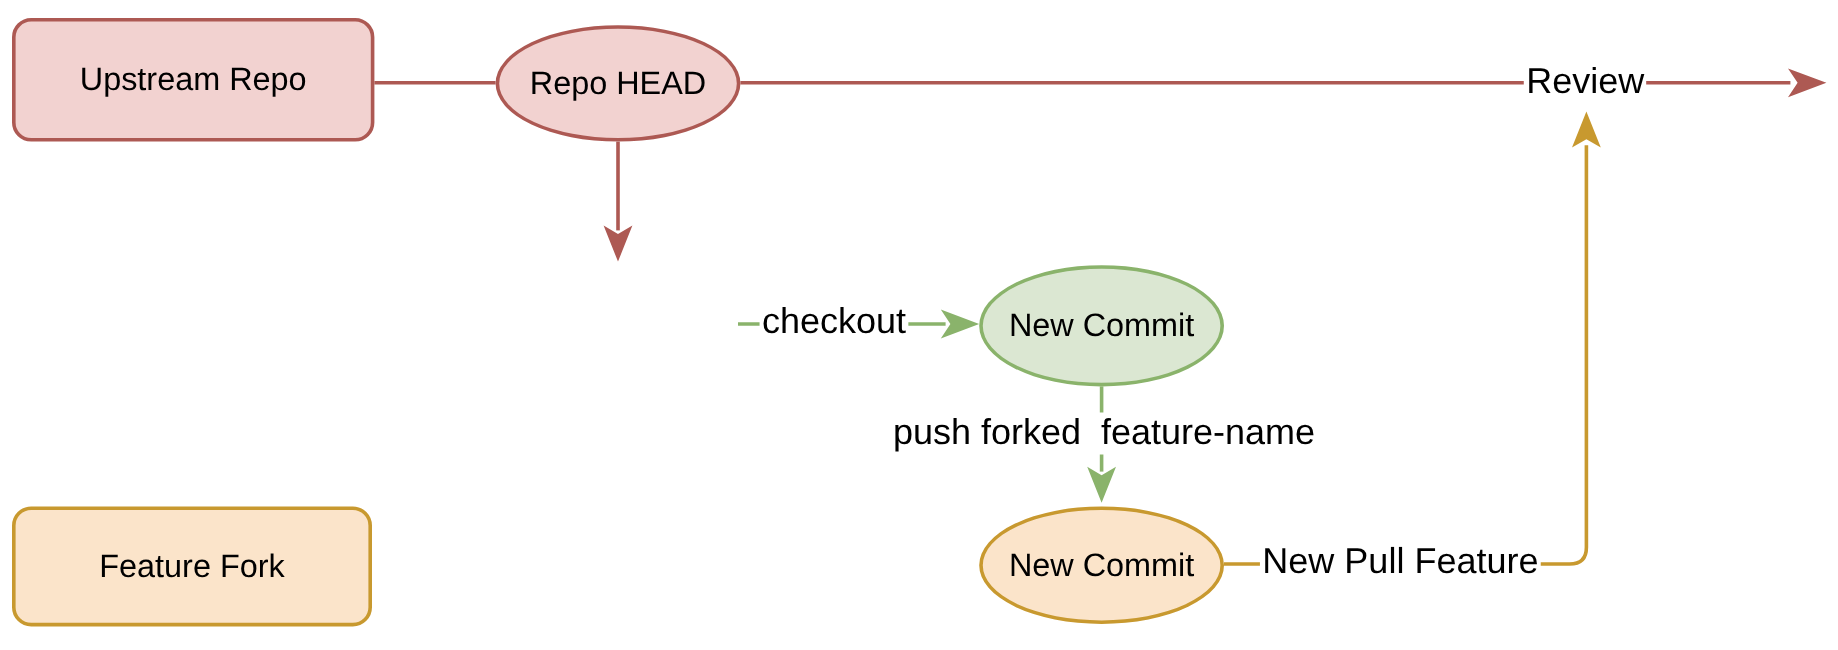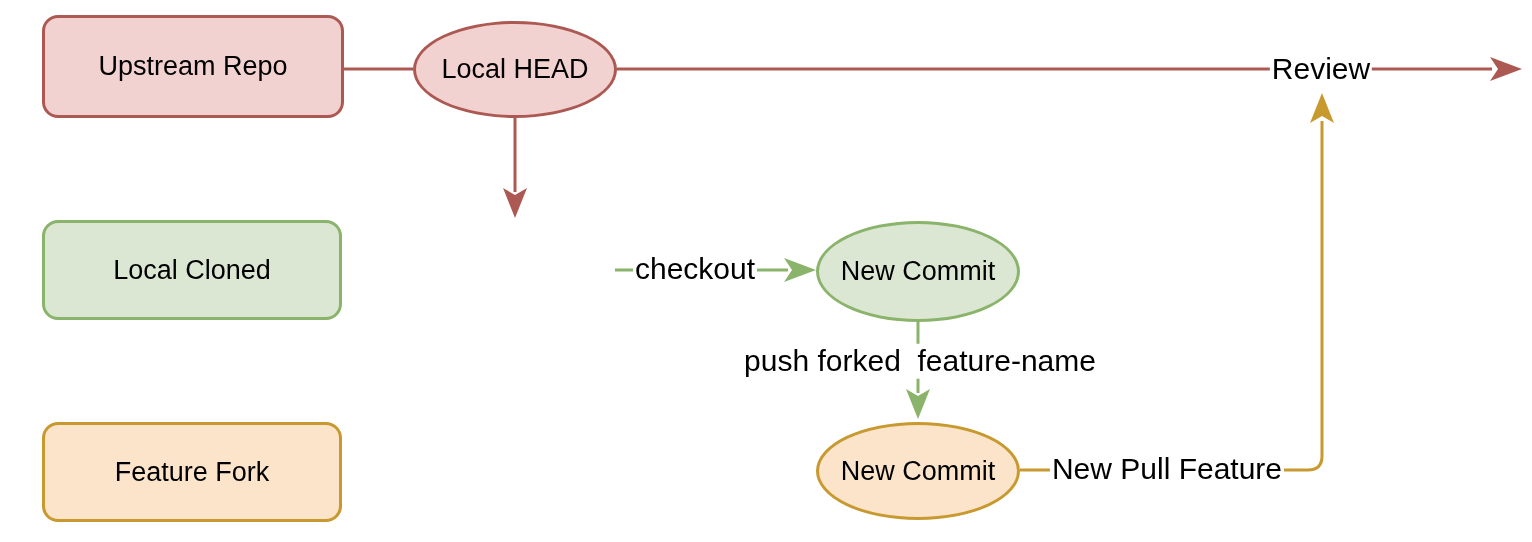"Upstream Repo" .lane { margin-left: 32px -> none }
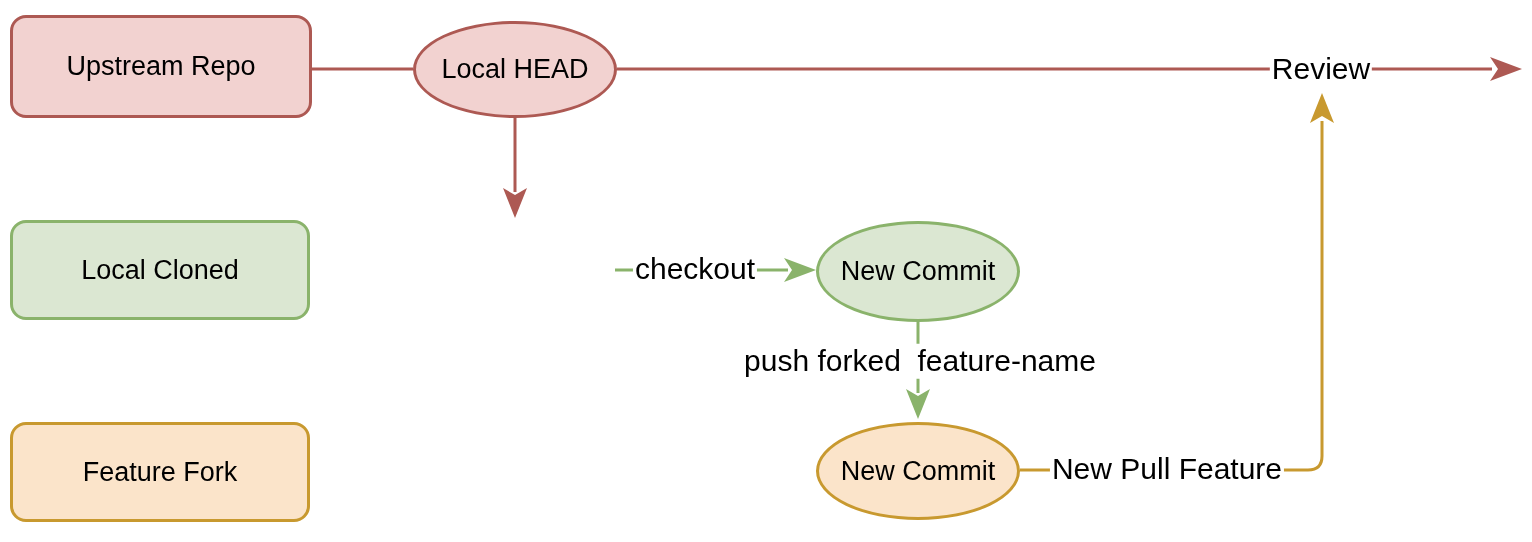"Local HEAD" span { text: Local -> Repo }
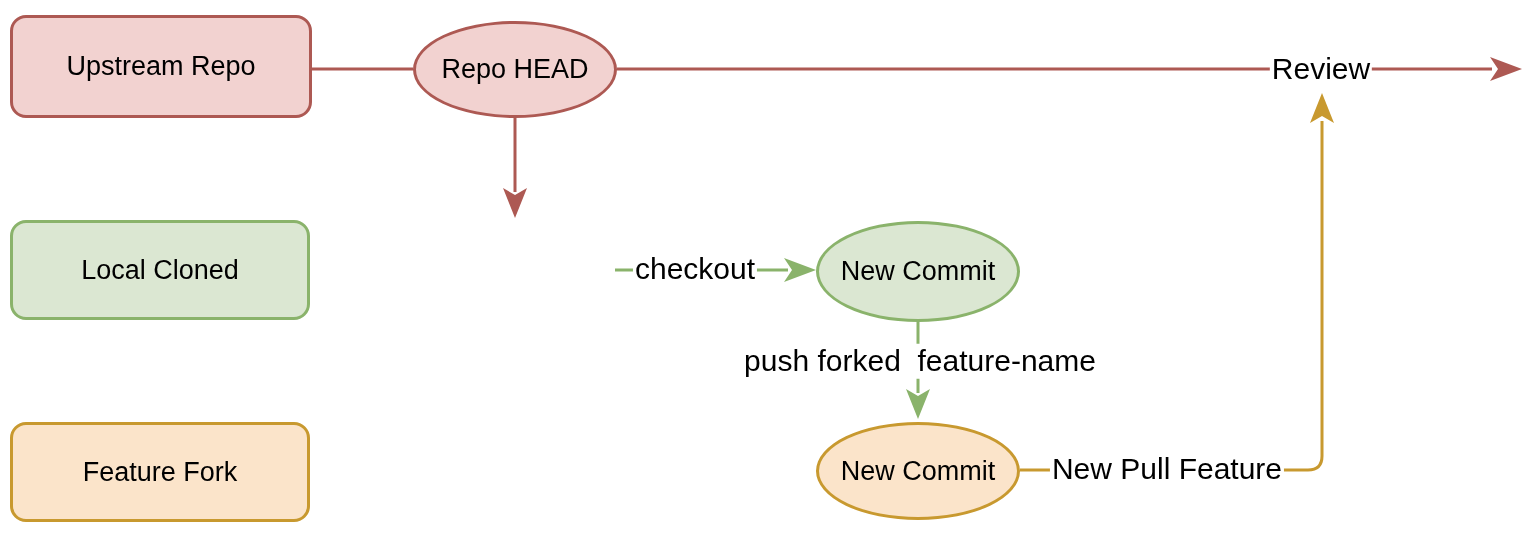"Local Cloned" div.lane { html: <div> <span>Local Cloned</span> </div> -> none }
